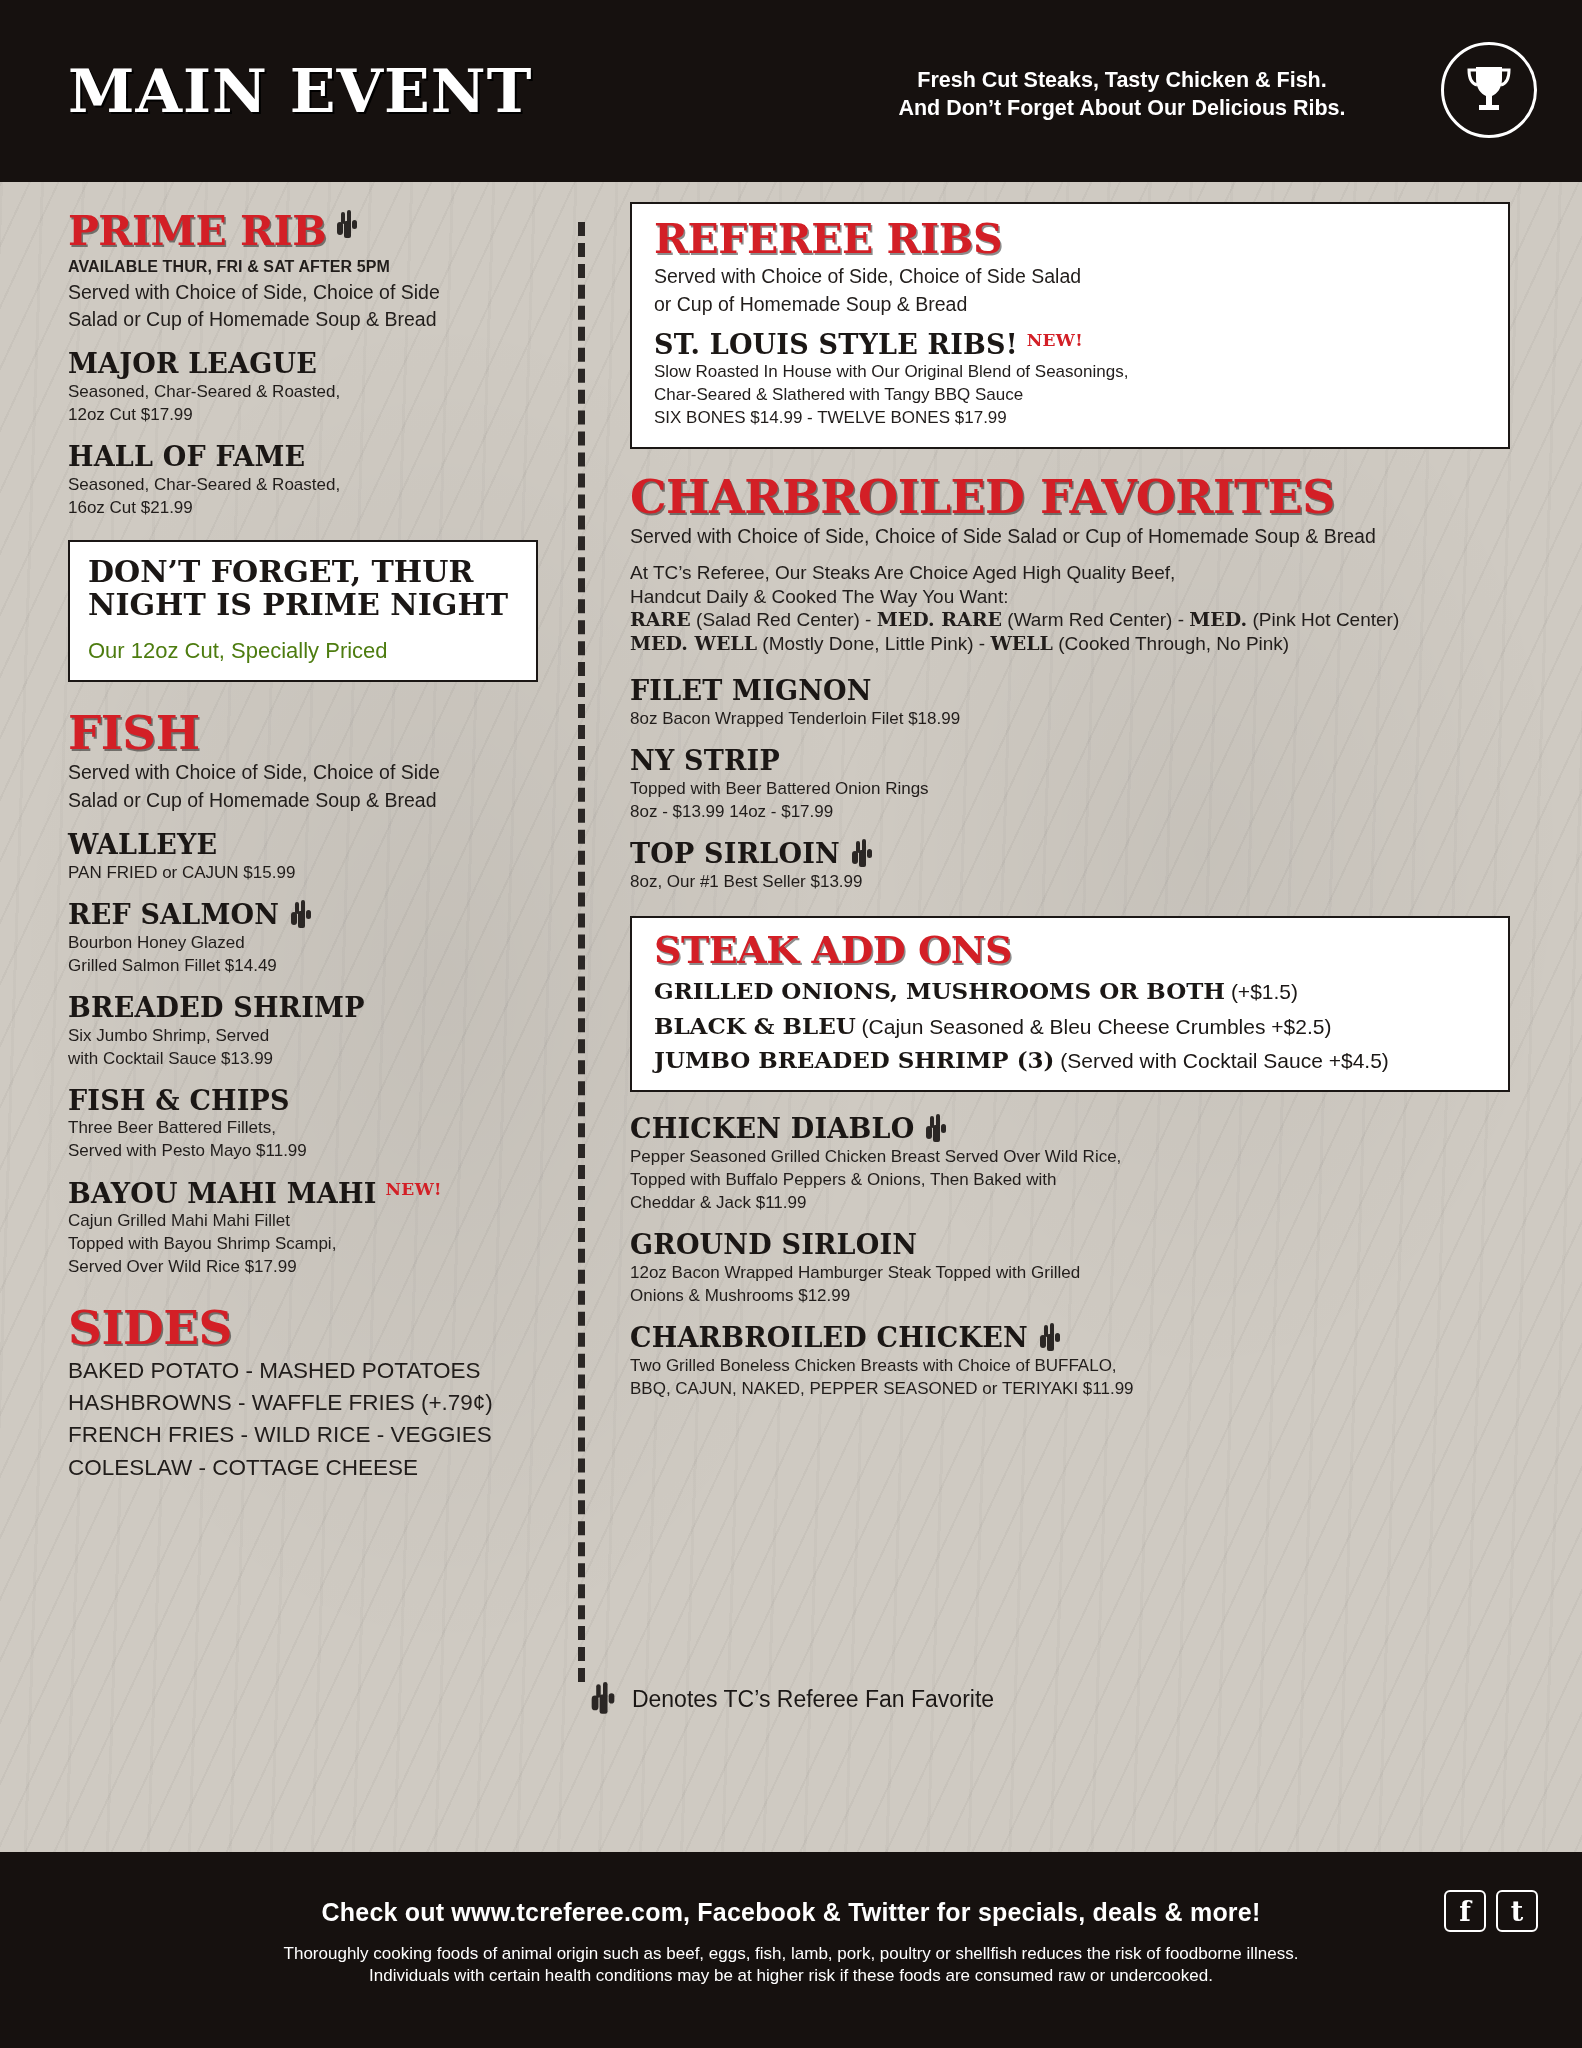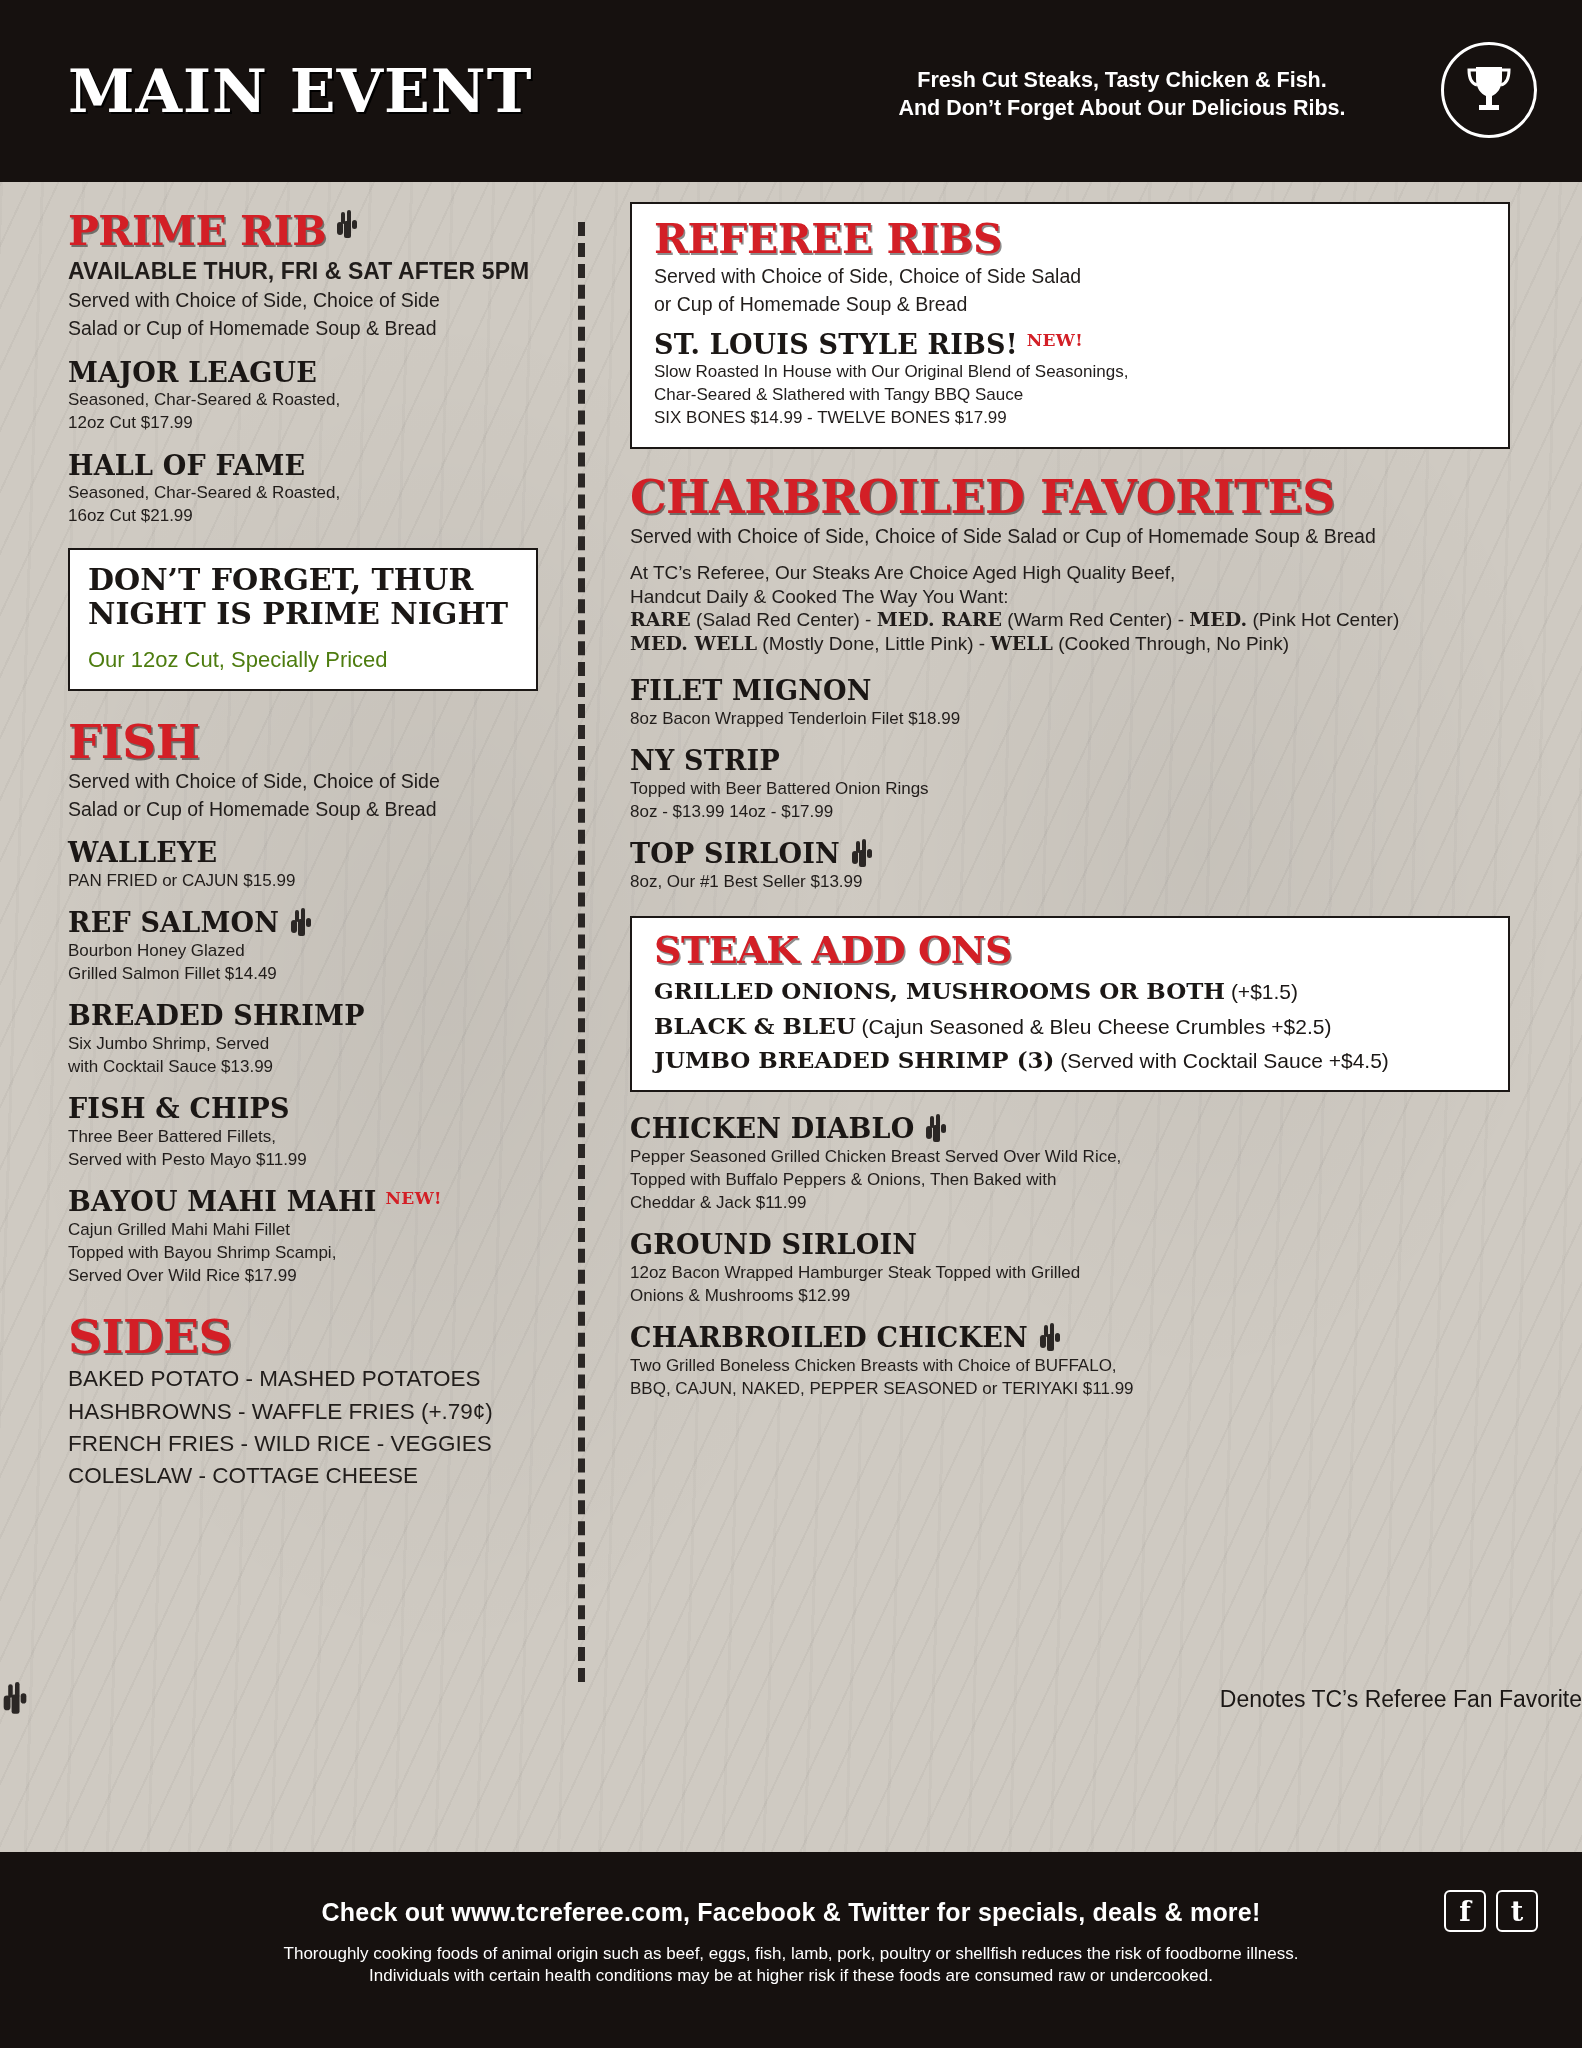"AVAILABLE THUR, FRI & SAT" .sub.bold { font-size: 23px -> 16px }
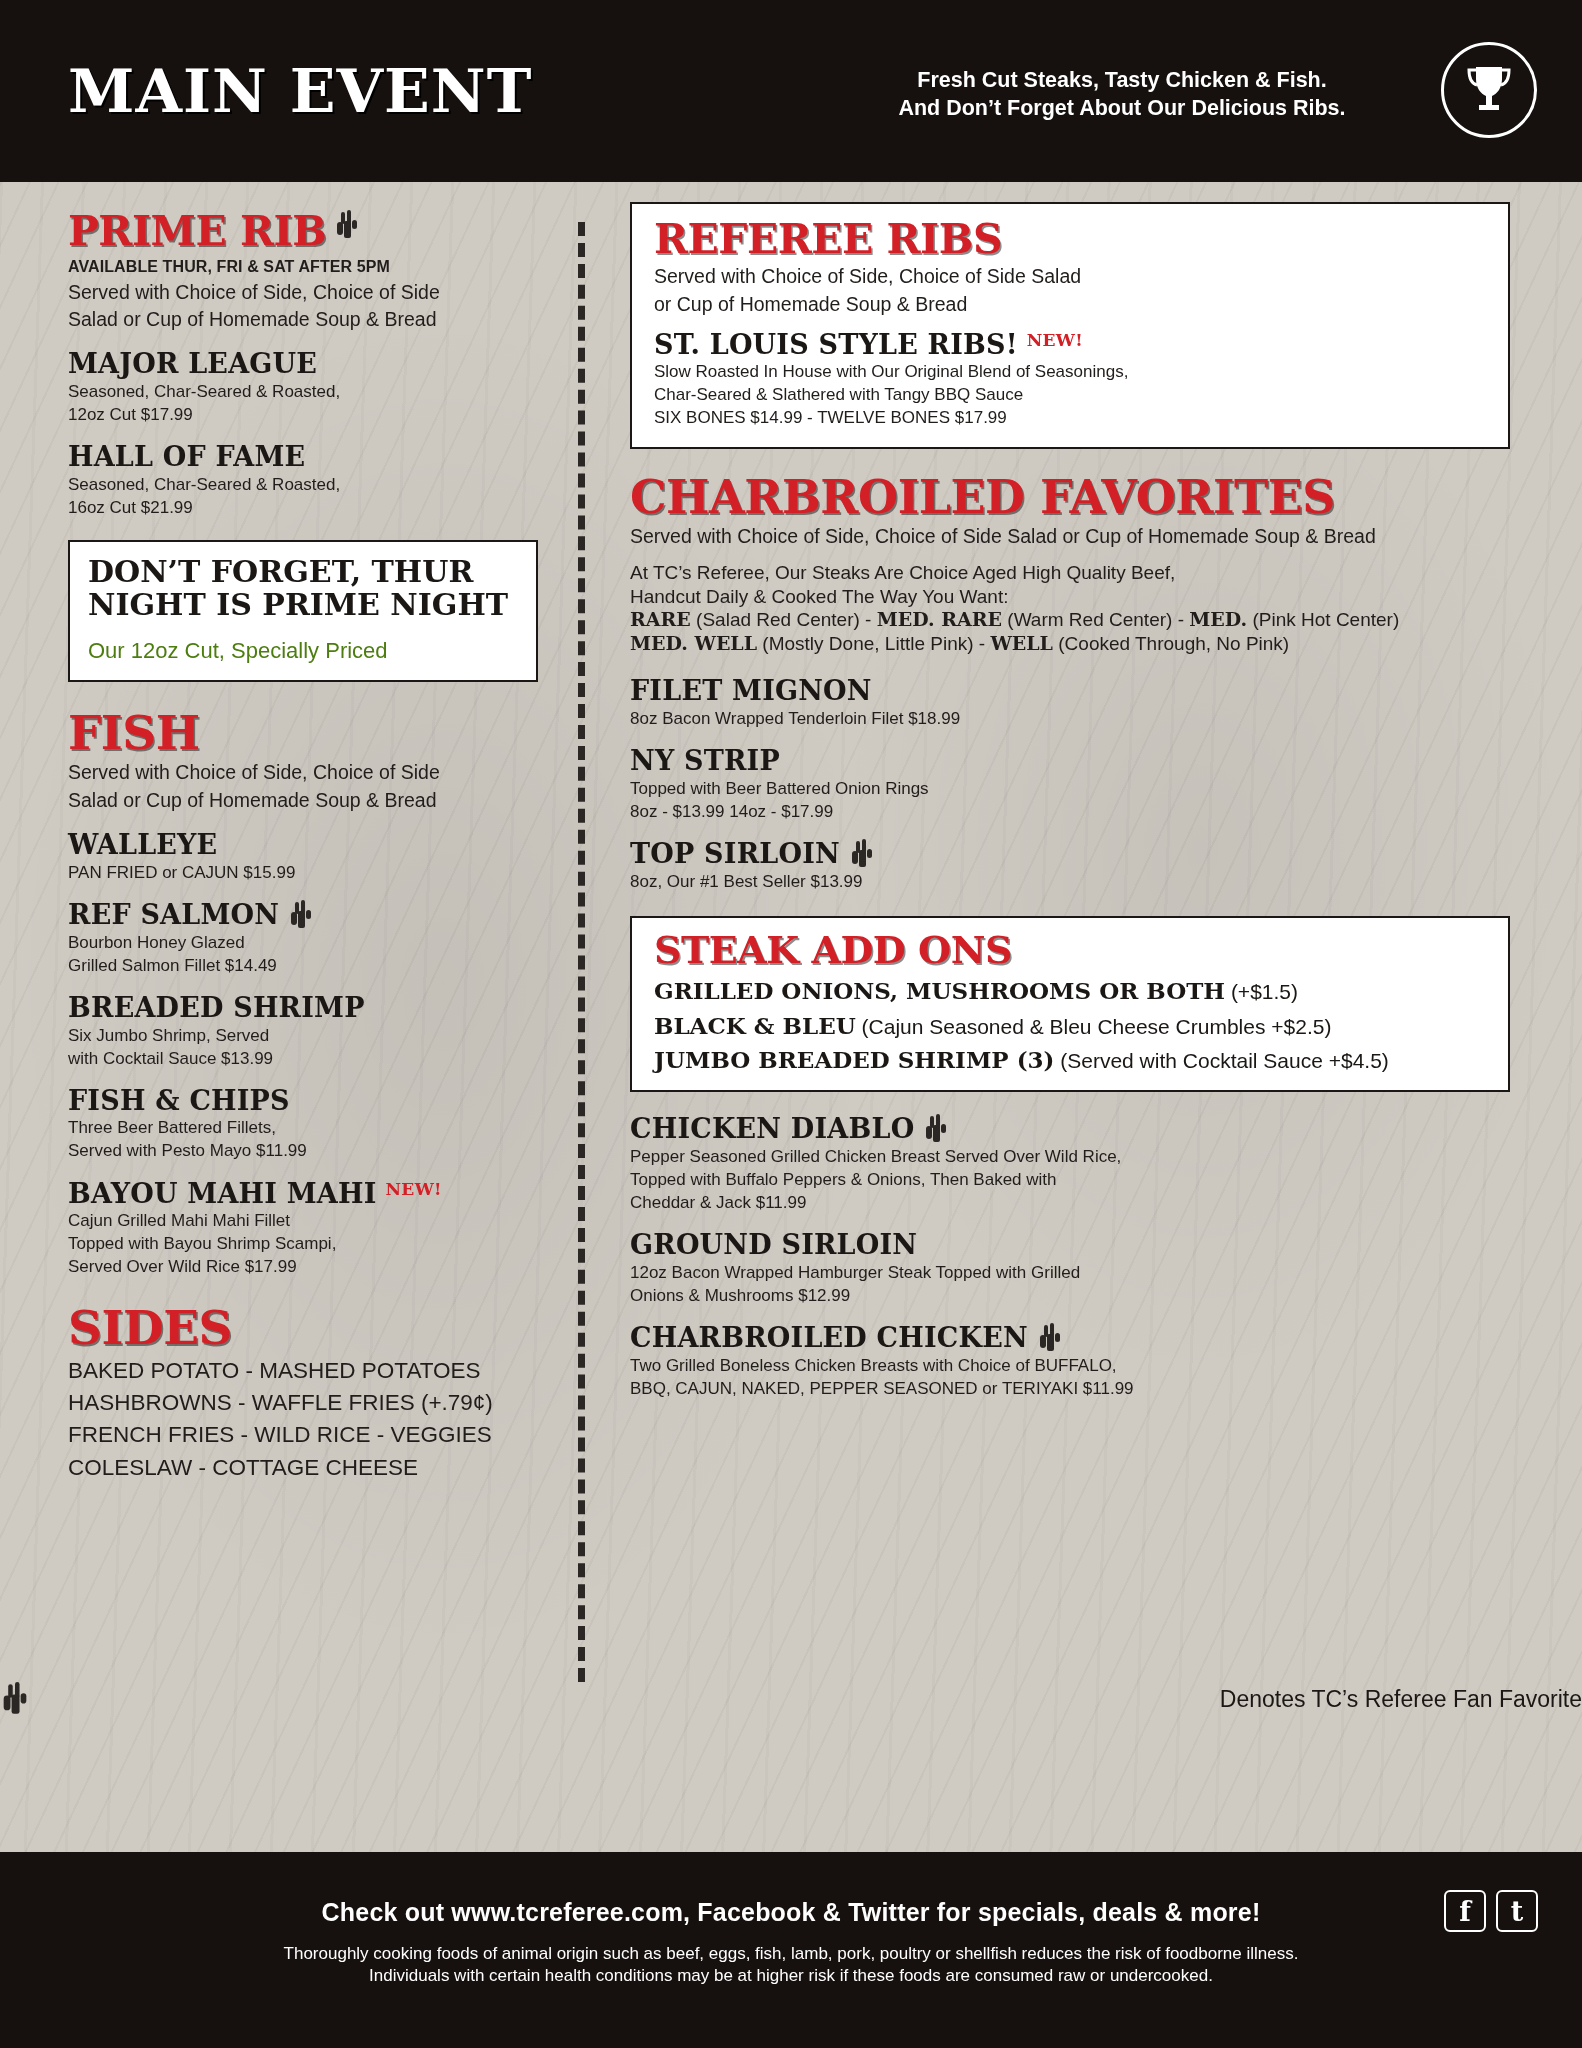"Denotes TC’s Referee Fan Favorite" #footnote { justify-content: space-between -> center }
